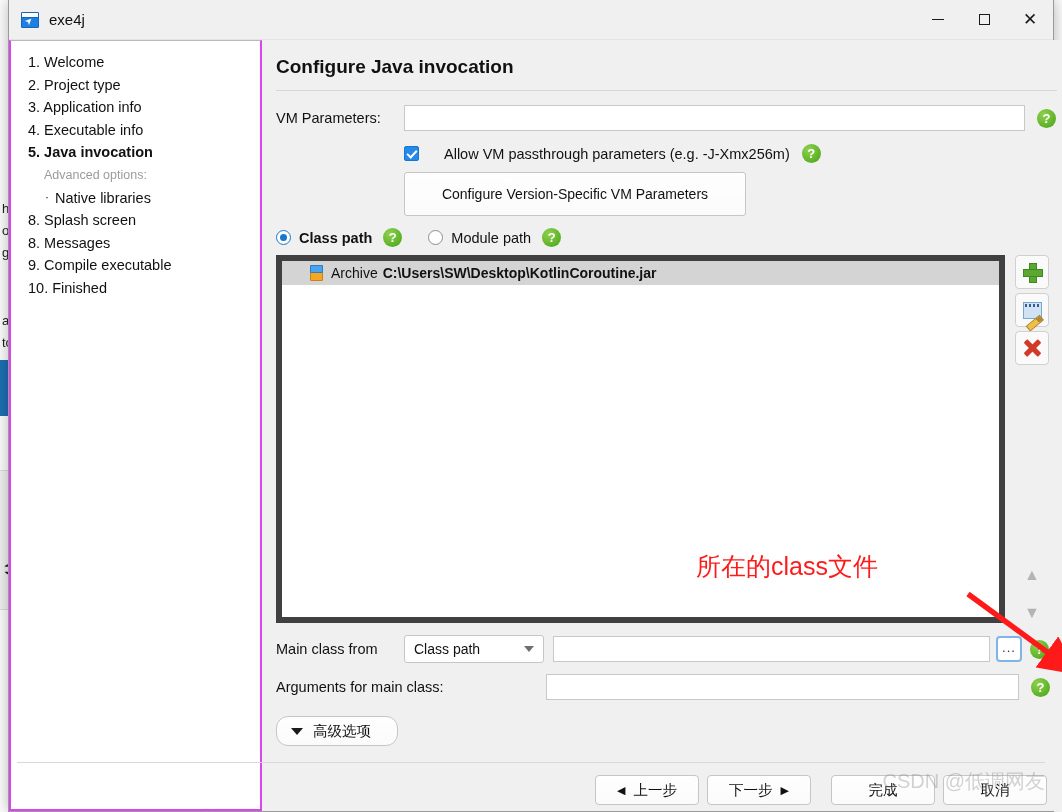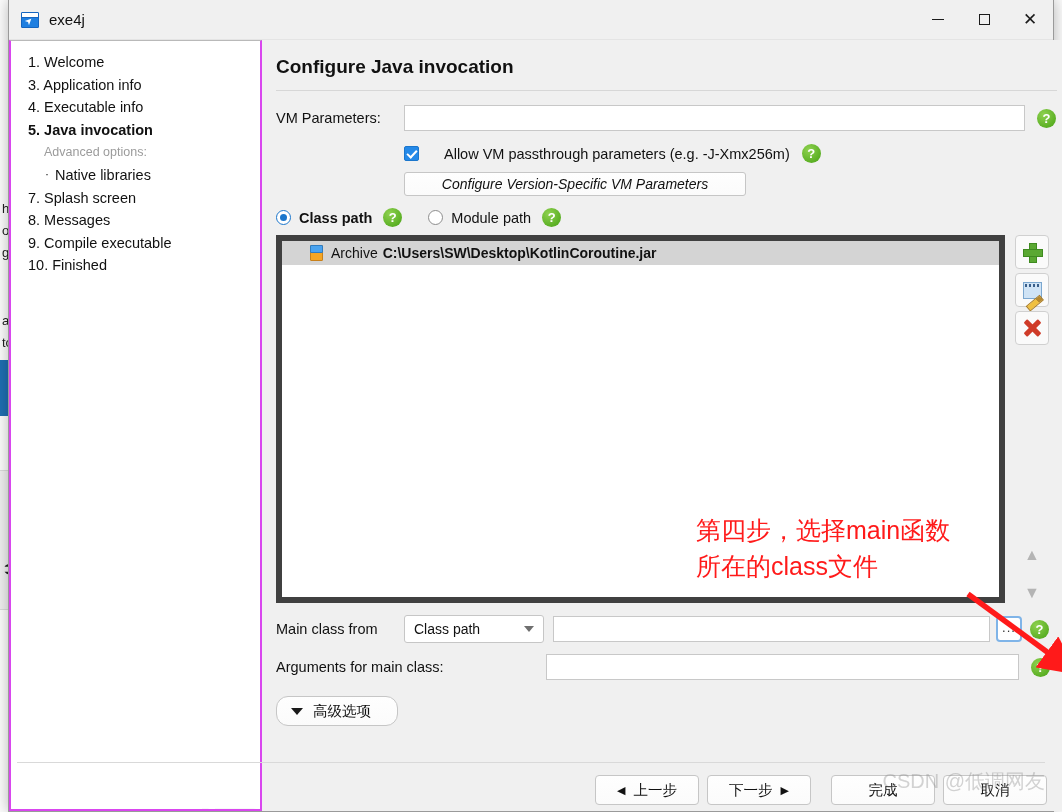"2. Project type" div.step { html: none -> <div><span>2. Project type</span></div> }
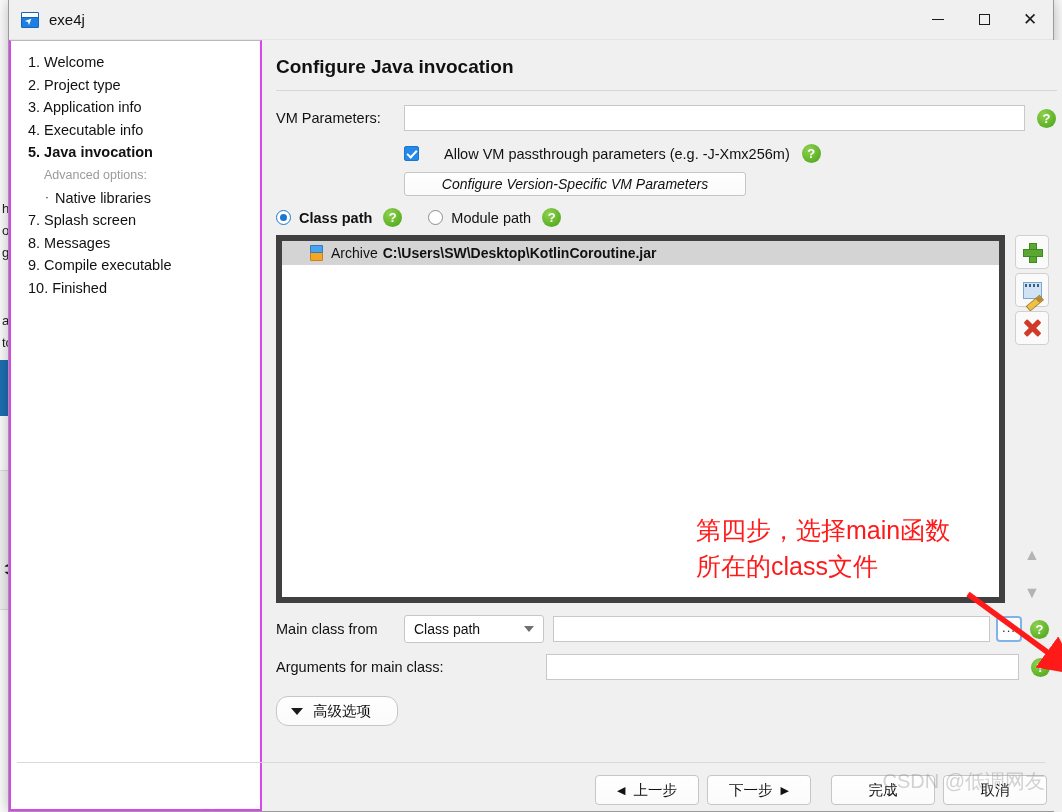"Configure Version-Specific VM Parameters" button.btn { font-style: italic -> none; height: 24px -> 44px }
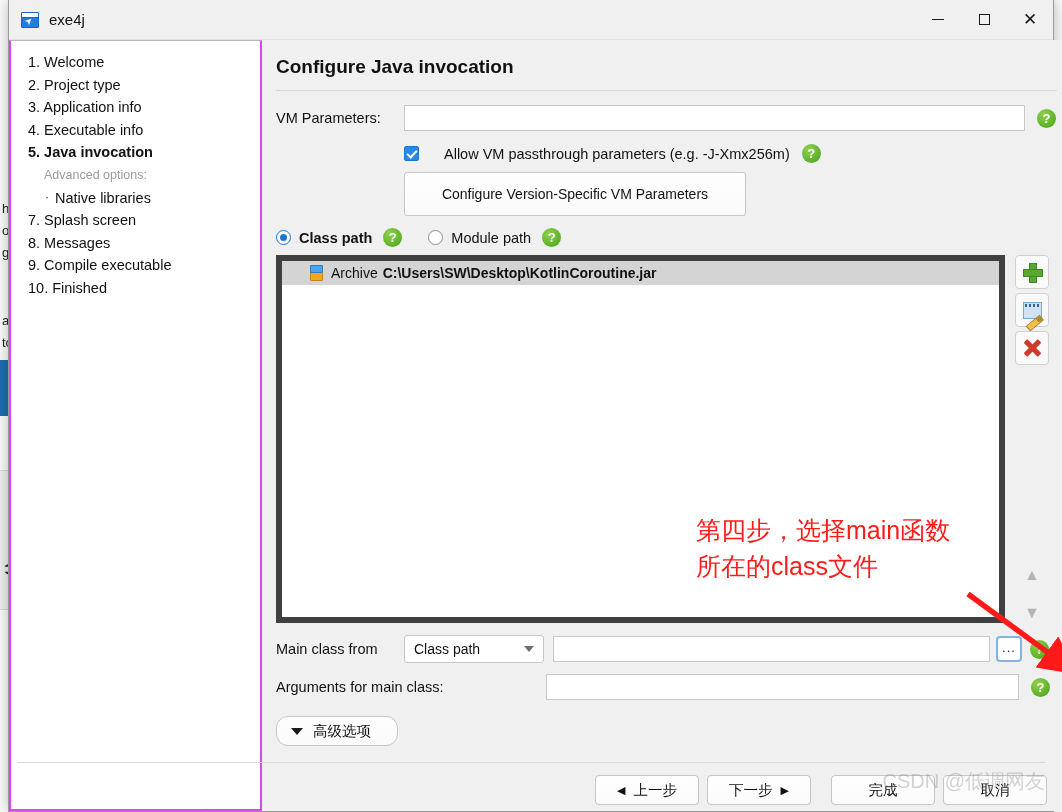"7. Splash screen" span { text: 7 -> 8 }
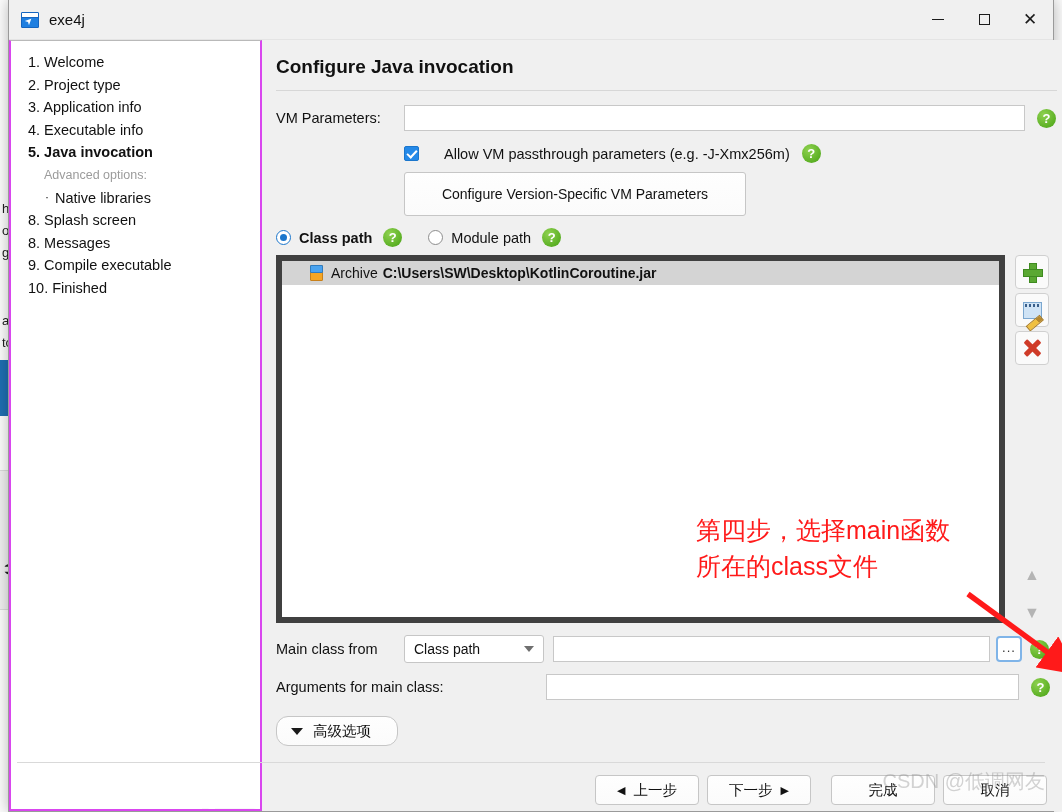"第四步，选择main函数" div.annot { html: <div>第四步，选择main函数</div> -> none }
